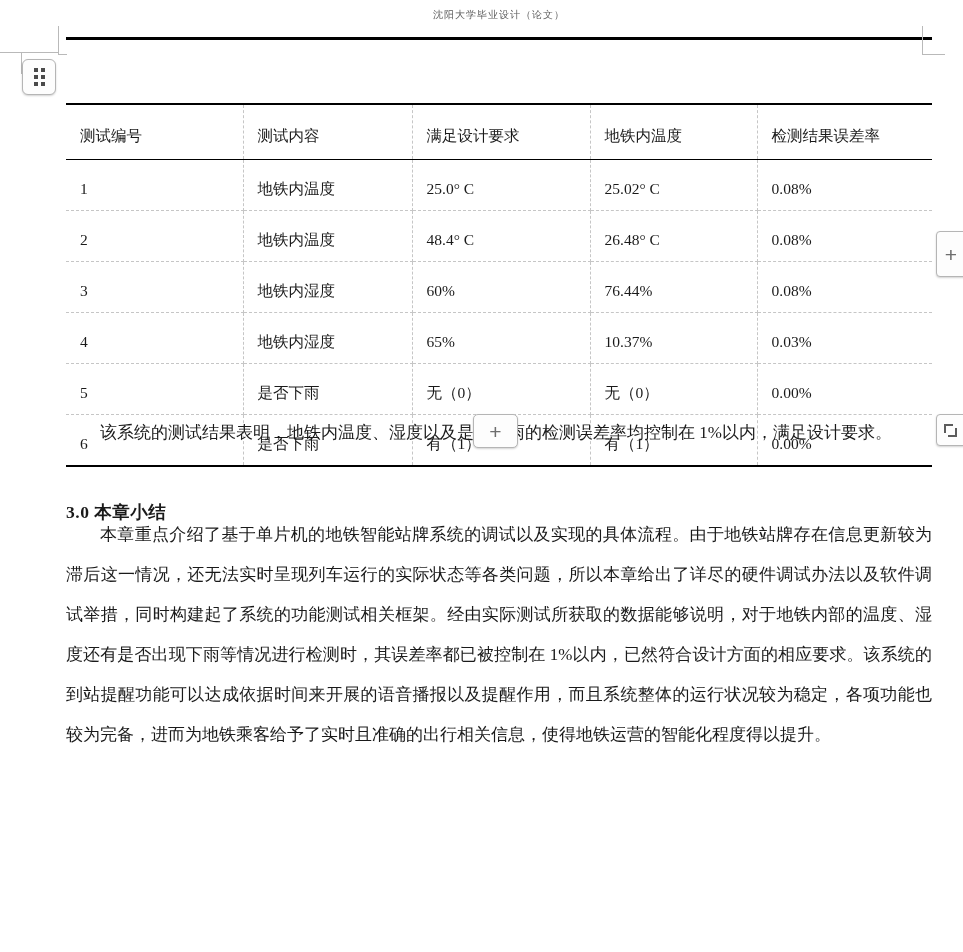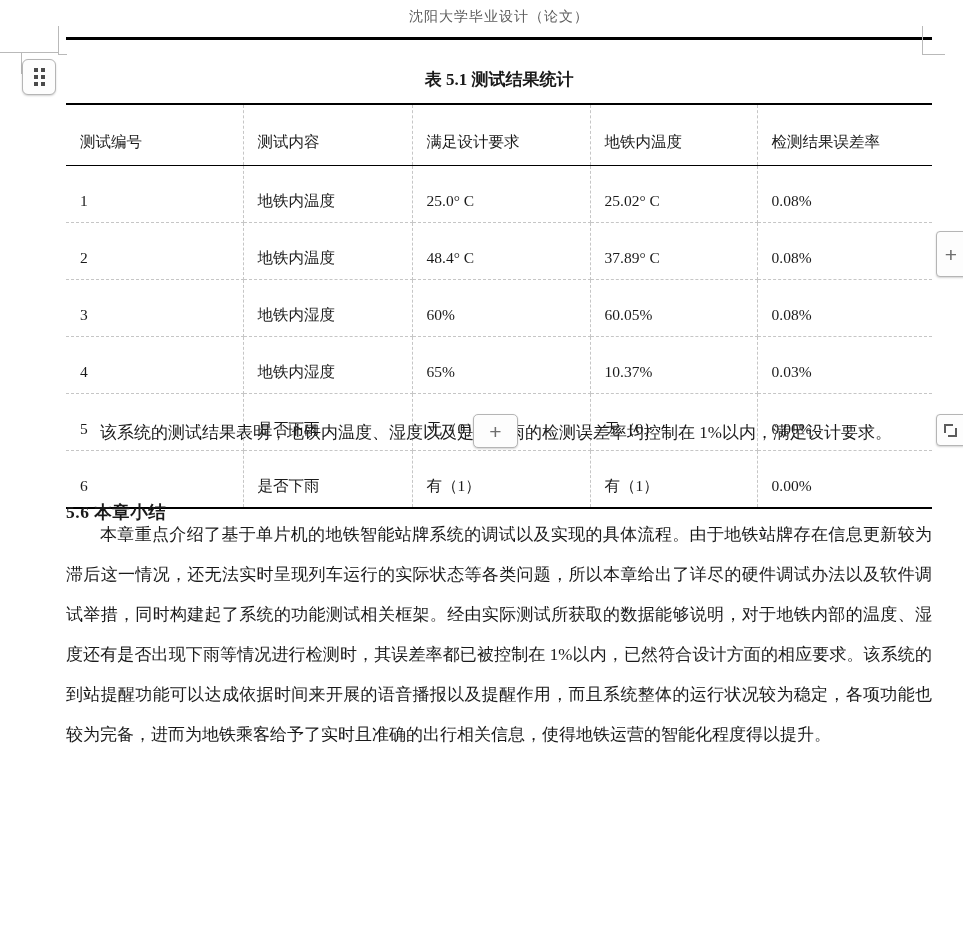"沈阳大学毕业设计（论文）" .doc-header { font-size: 14px -> 10px }
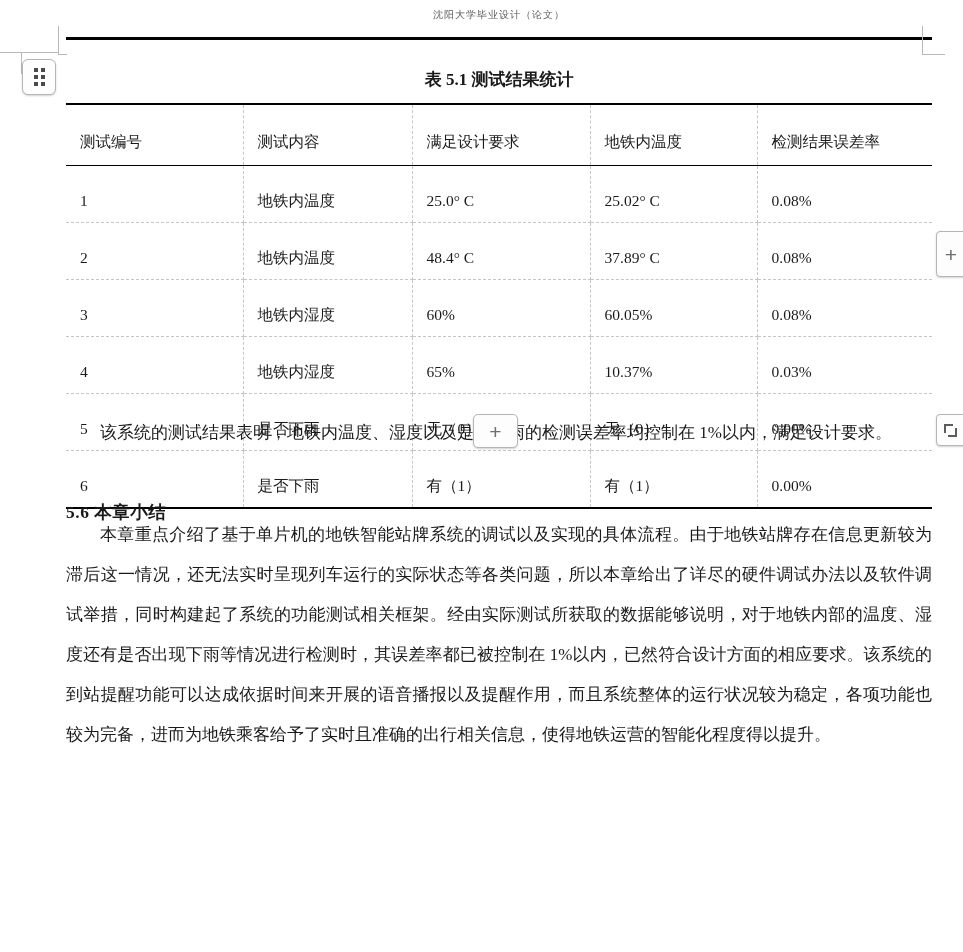"表 5.1 测试结果统计" div.table-caption { html: <div>表 5.1 测试结果统计</div> -> none }
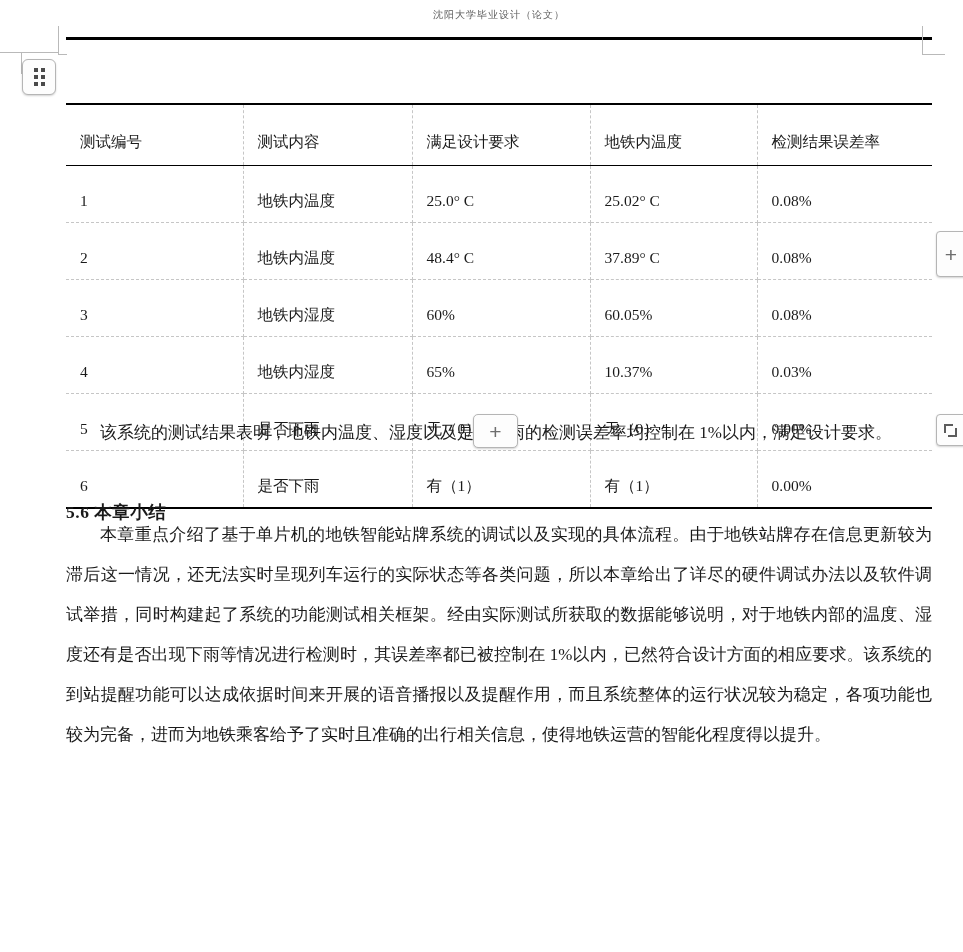"测试编号" #result-table th, #result-table td { padding: 14px 0 0 14px -> 8px 0 0 14px }
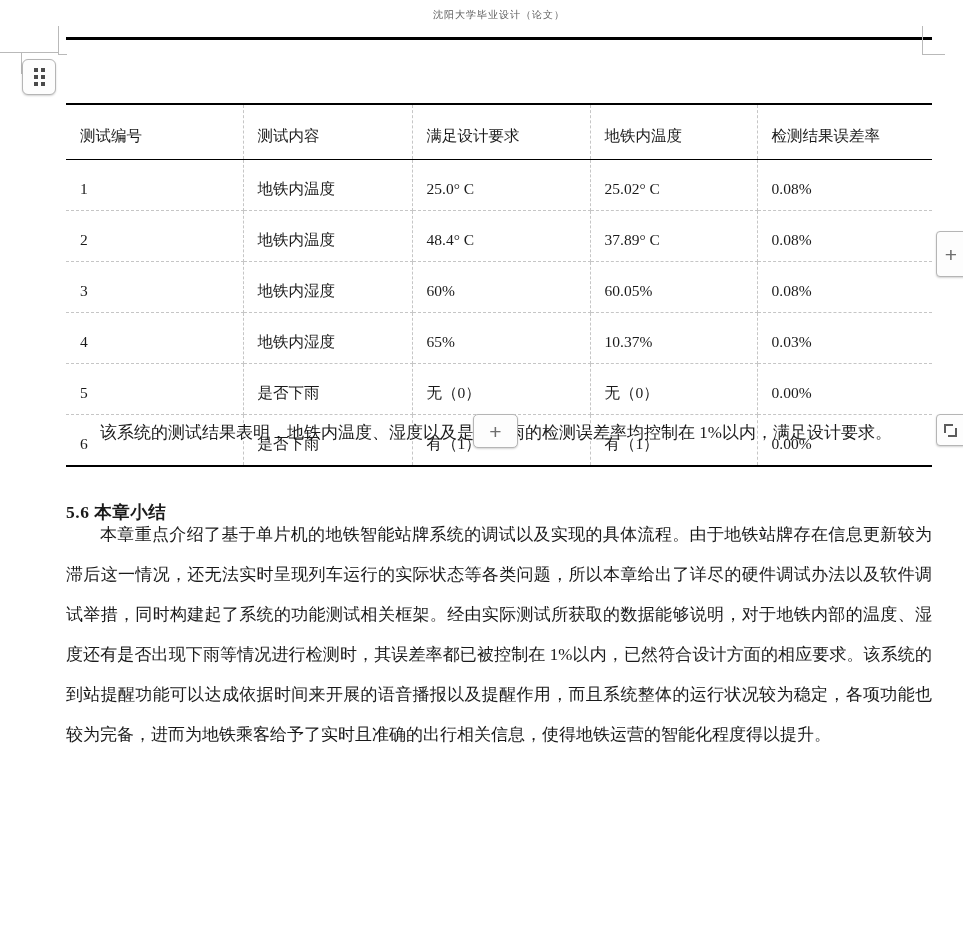"37.89° C" td { text: 37.89 -> 26.48 }
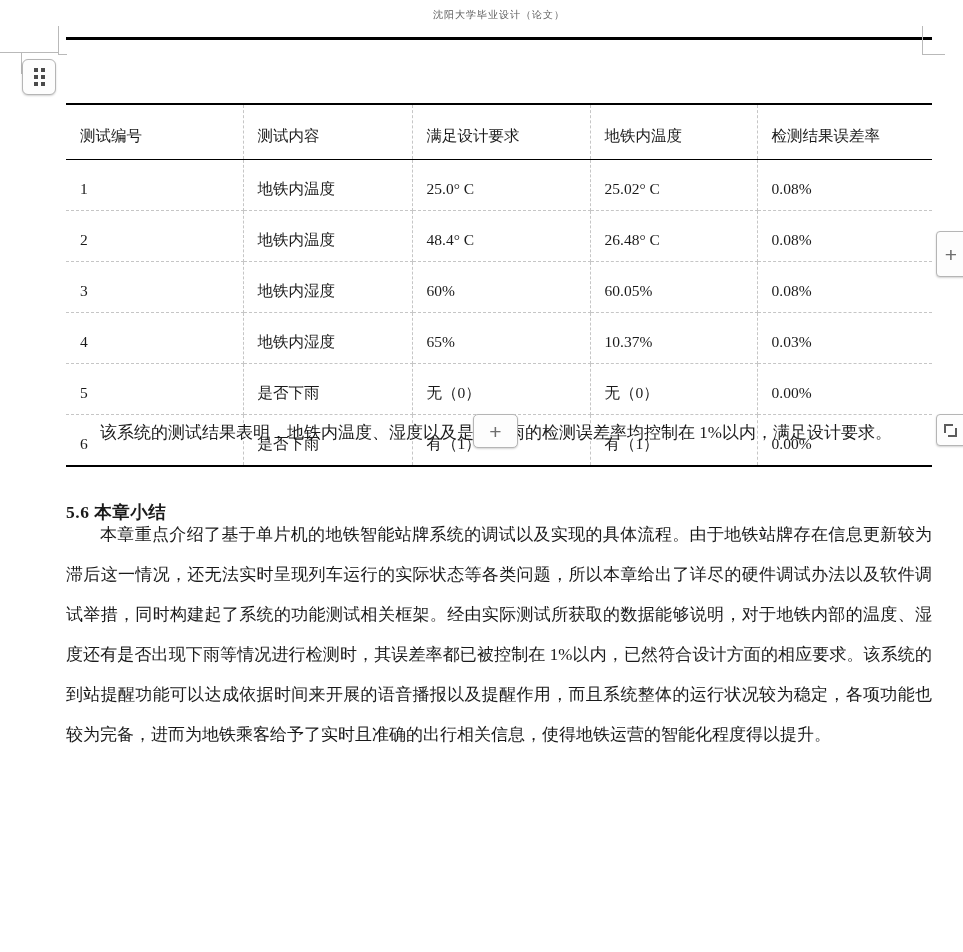"60.05%" td { text: 60.05% -> 76.44% }
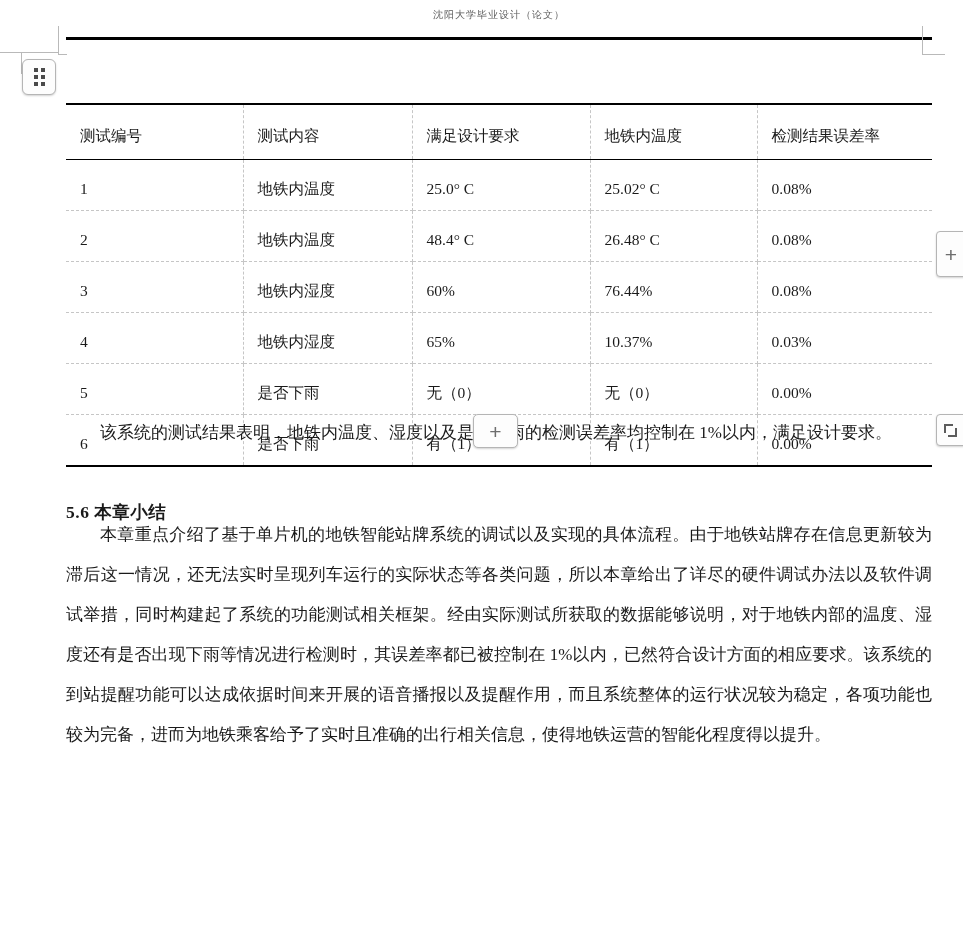"5.6 本章小结" p.body-block { text: 5.6 -> 3.0 }
